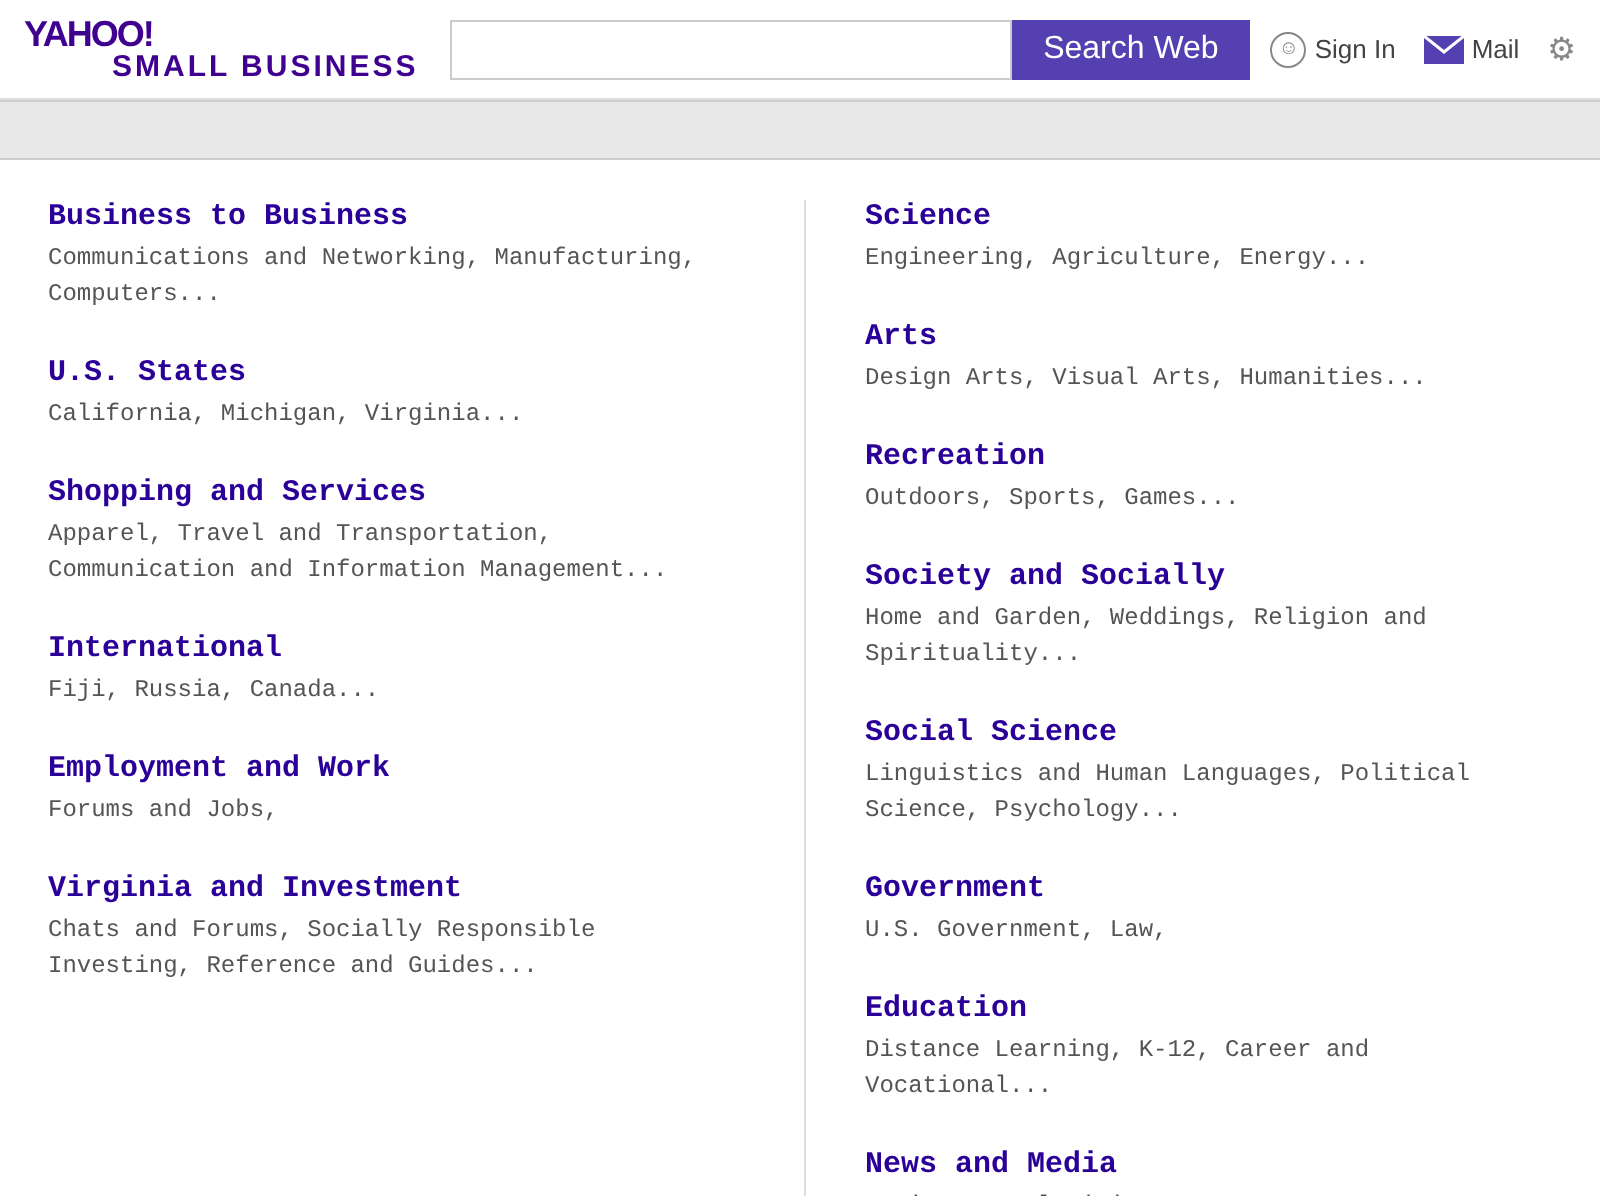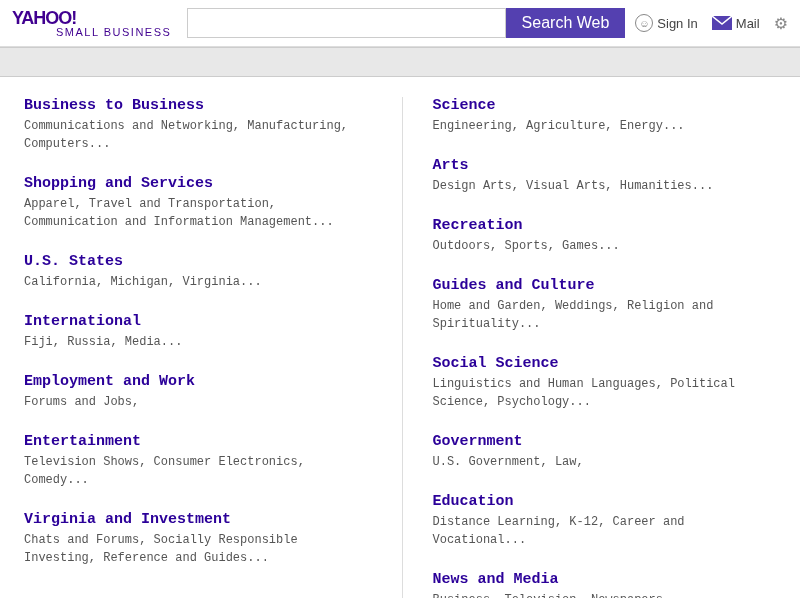"SMALL BUSINESS" #logo-sub { font-size: 11px -> 15px; font-weight: normal -> bold }
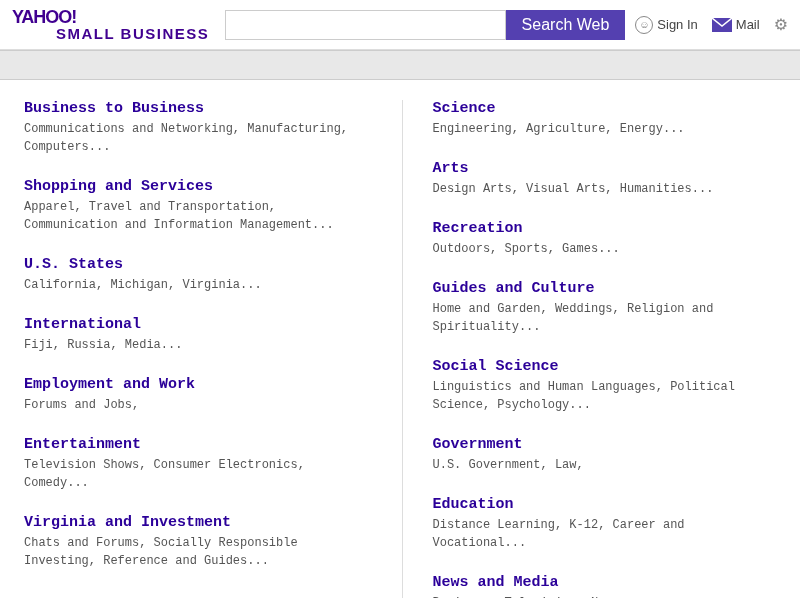"Shopping and Services" div.category-block { order: before "U.S. States" -> after "U.S. States" }
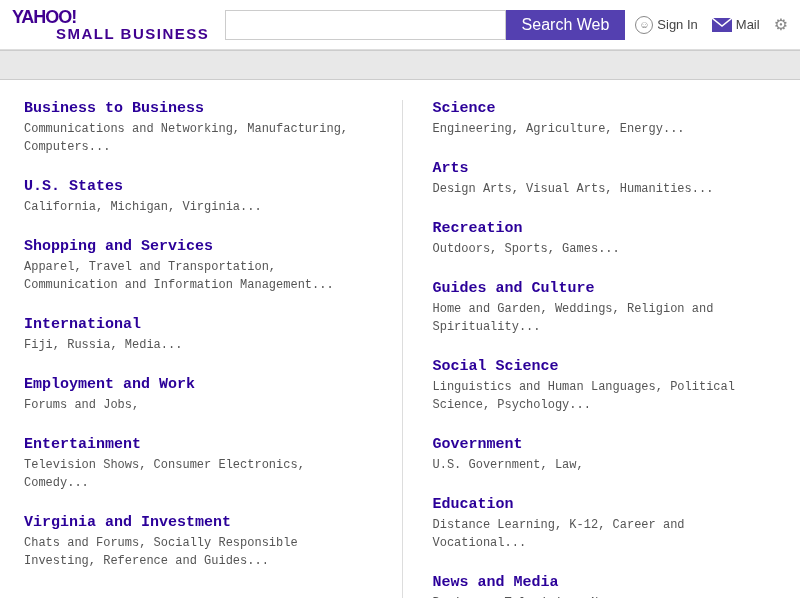"Guides and Culture" a.category-title { text: Guides and Culture -> Society and Socially }
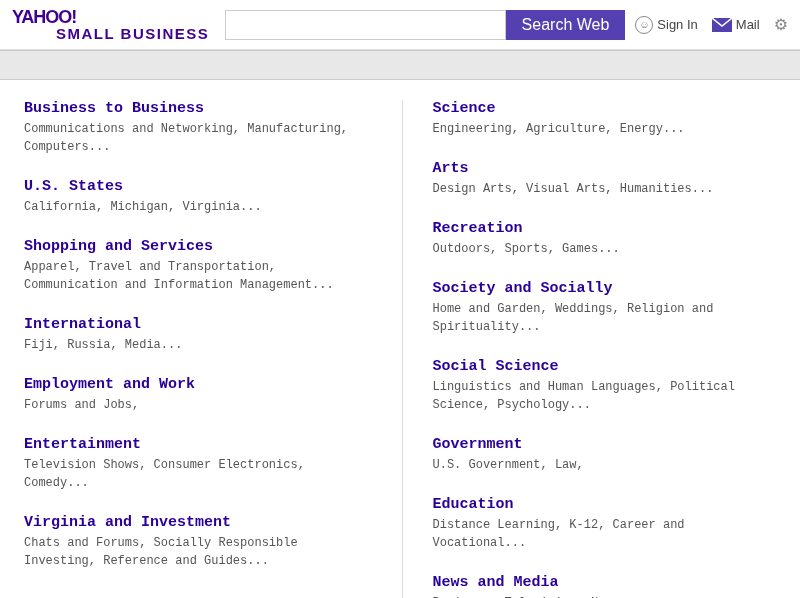"Fiji, Russia, Media..." div.category-desc { text: Media -> Canada }
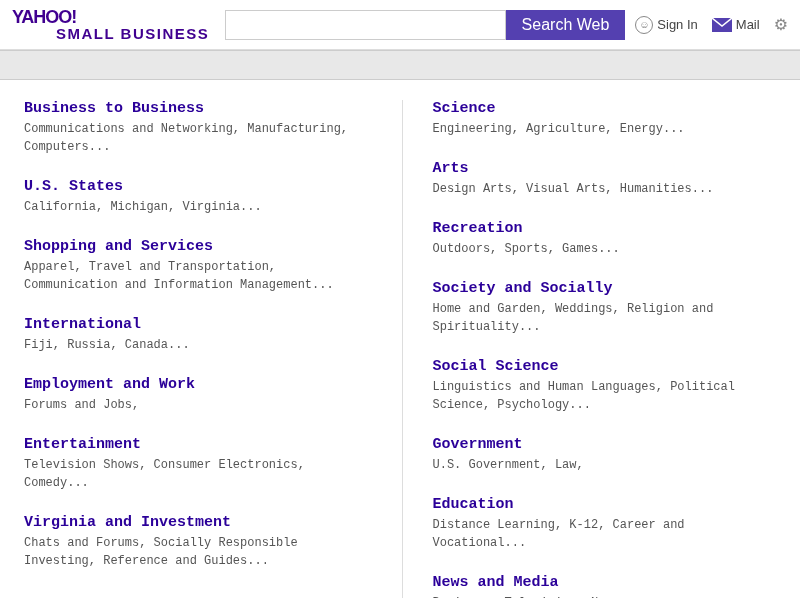"Entertainment" div.category-block { html: <div> <a>Entertainment</a> <div>Television Shows, Consumer Electronics, Comedy...</div> </div> -> none }
